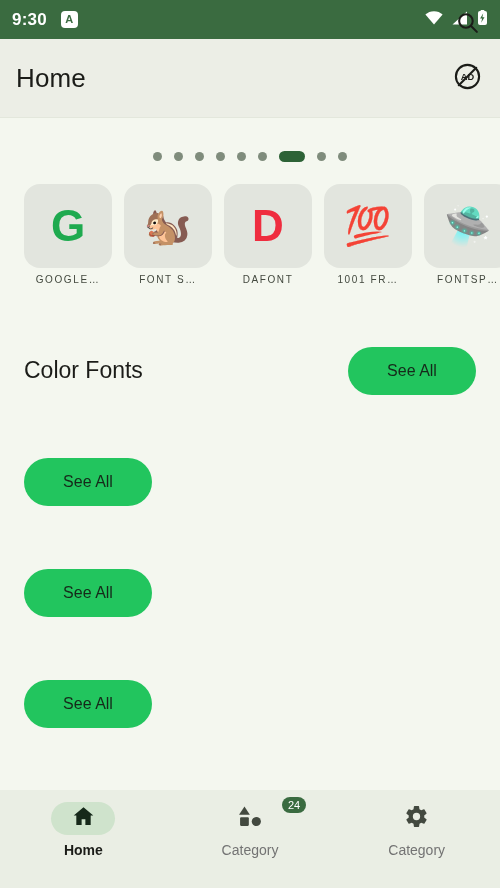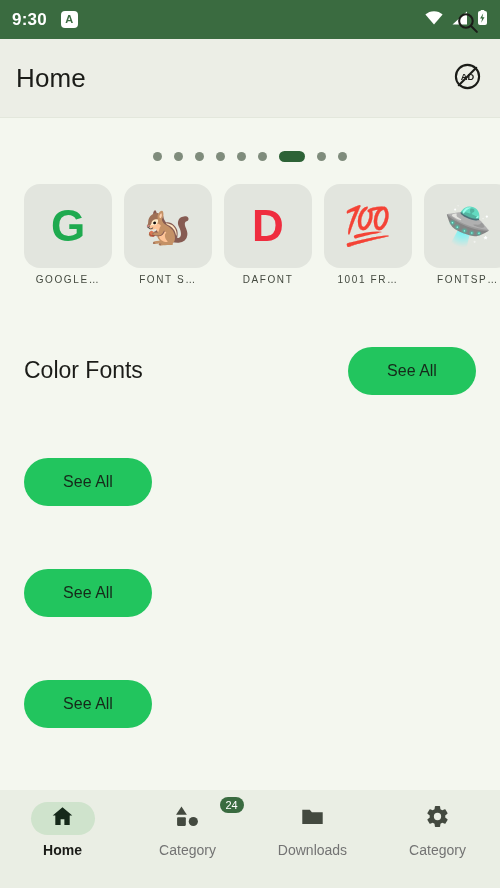"Downloads" div.nav-item { html: <div> <div> <span><svg> <path></path> </svg></span> </div> <div>Downloads</div> </div> -> none }
